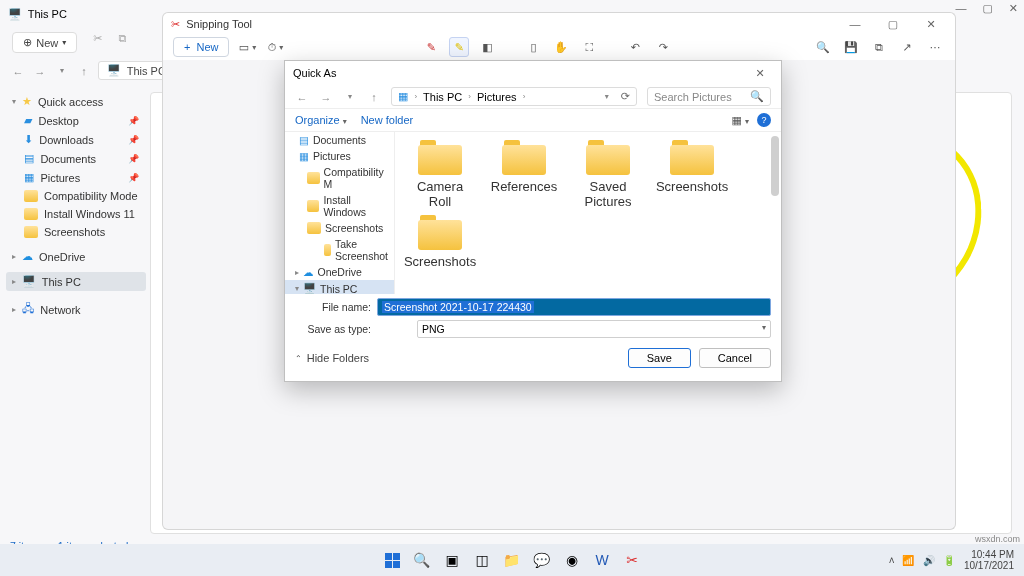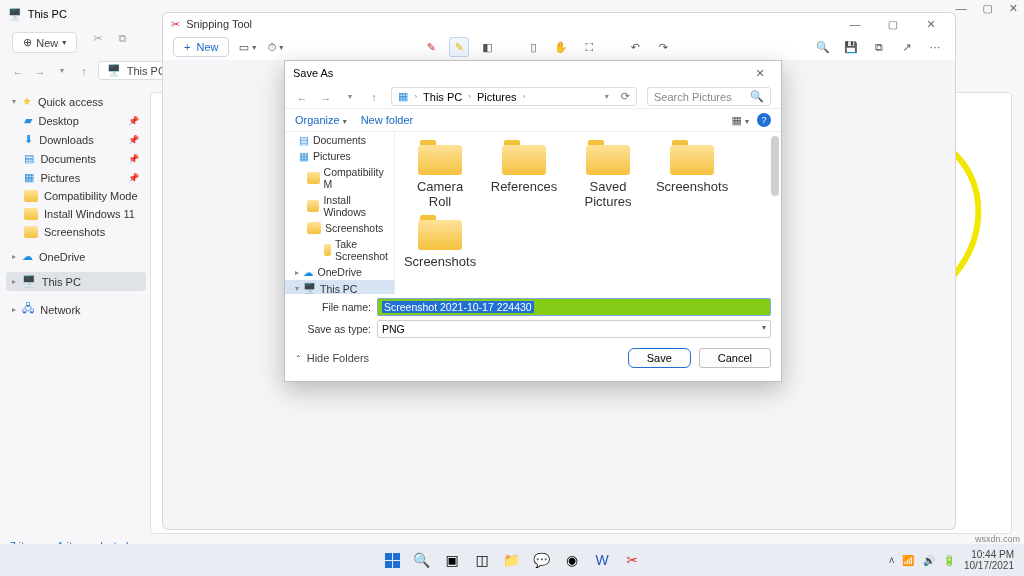"Save As" span { text: Save -> Quick }
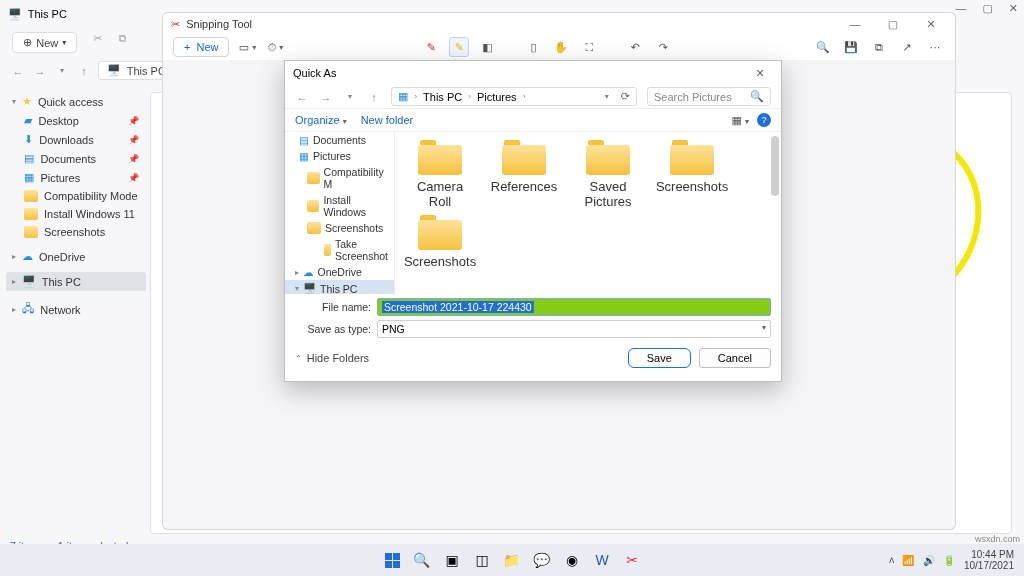"Screenshot 2021-10-17 224430" .sa-fields .inp.sel { background: #84cc16 -> #0369a1 }
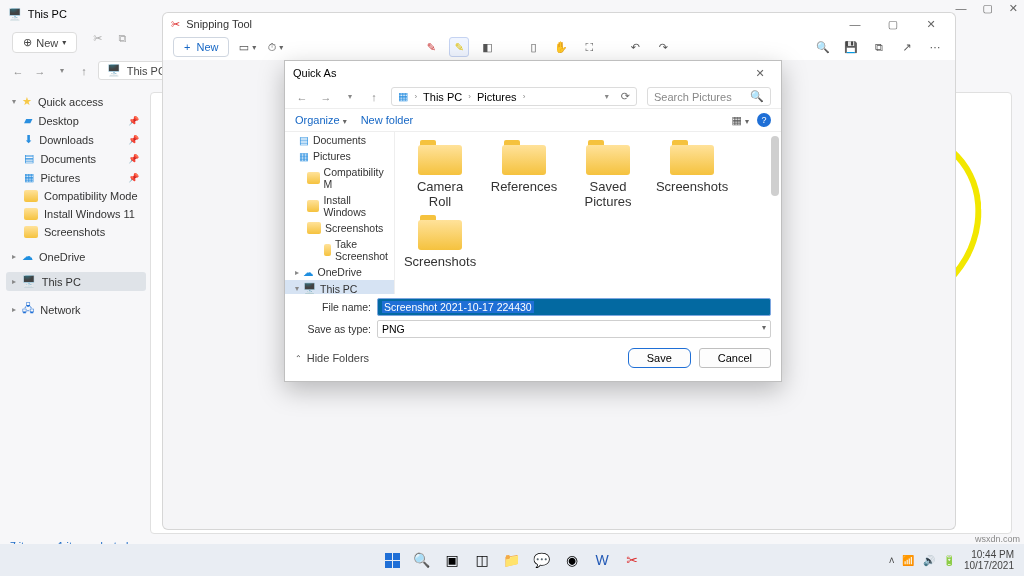"PNG" .sa-fields .drop { margin-left: none -> 40px }
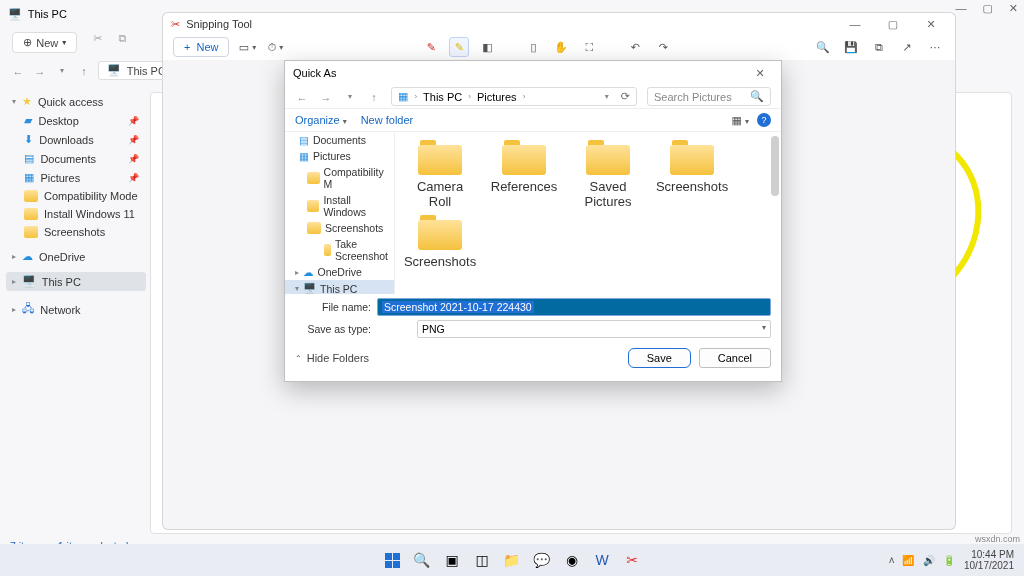"Save" .sa-footer .btn.primary { border-radius: 6px -> none }
